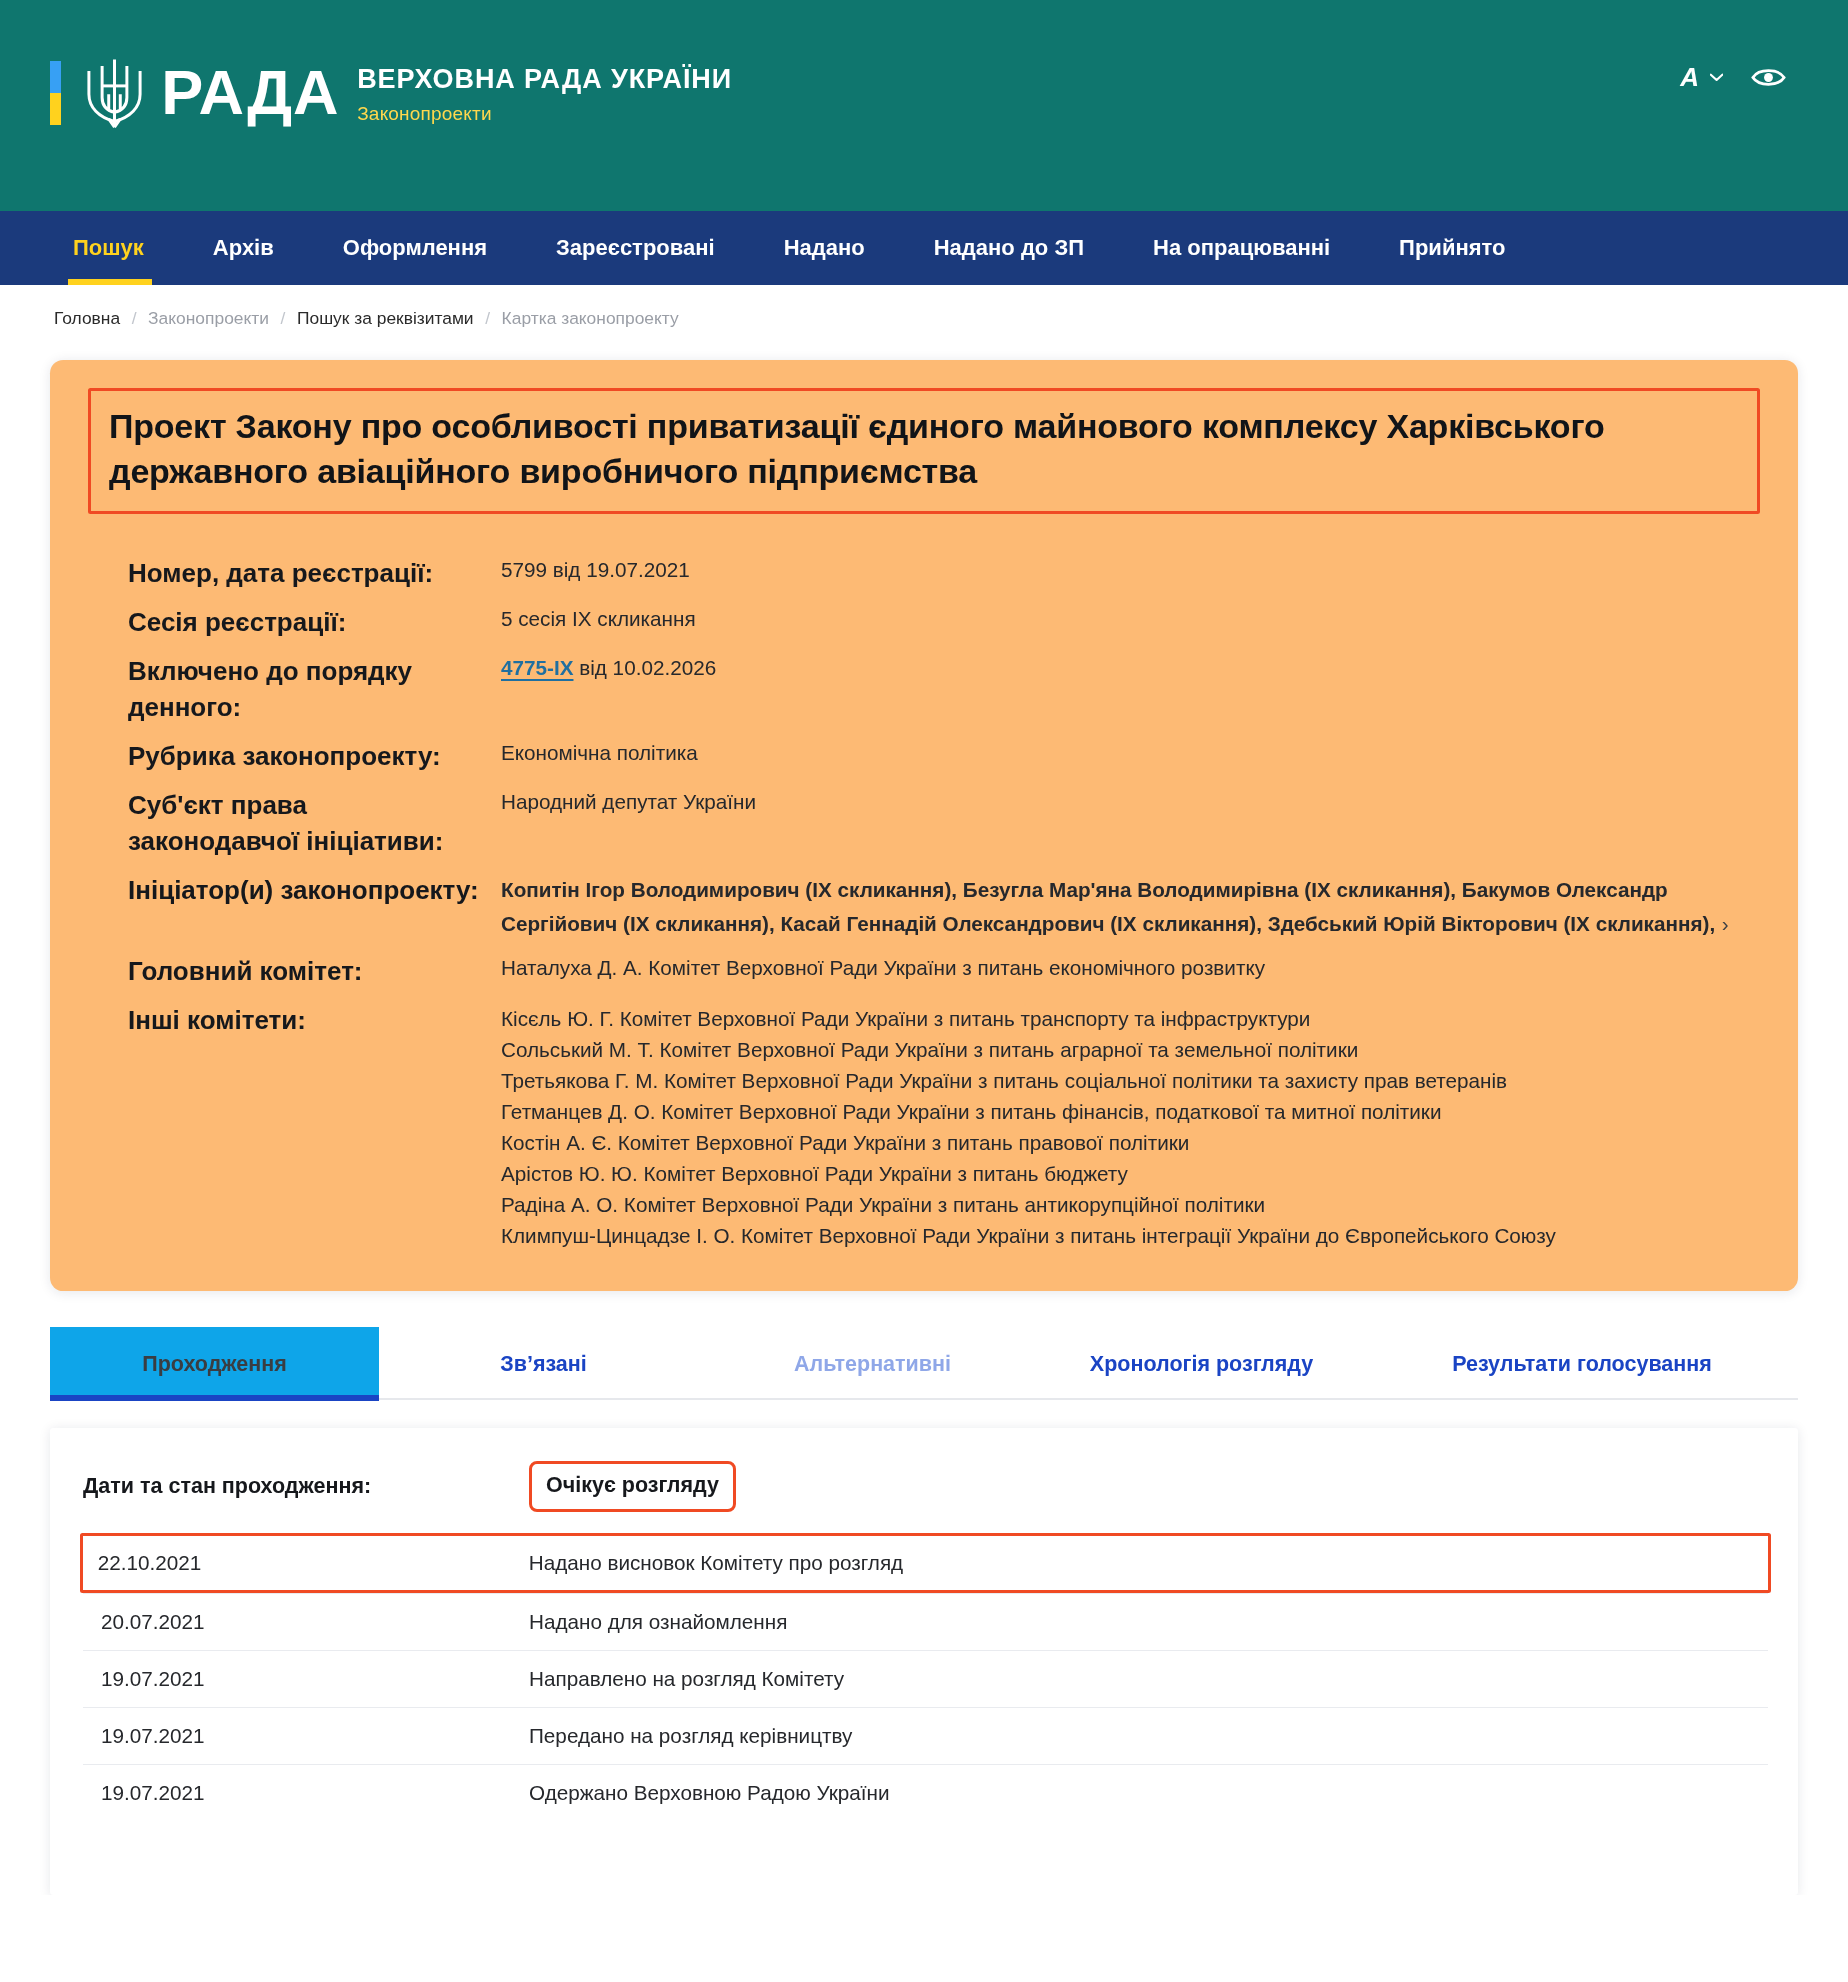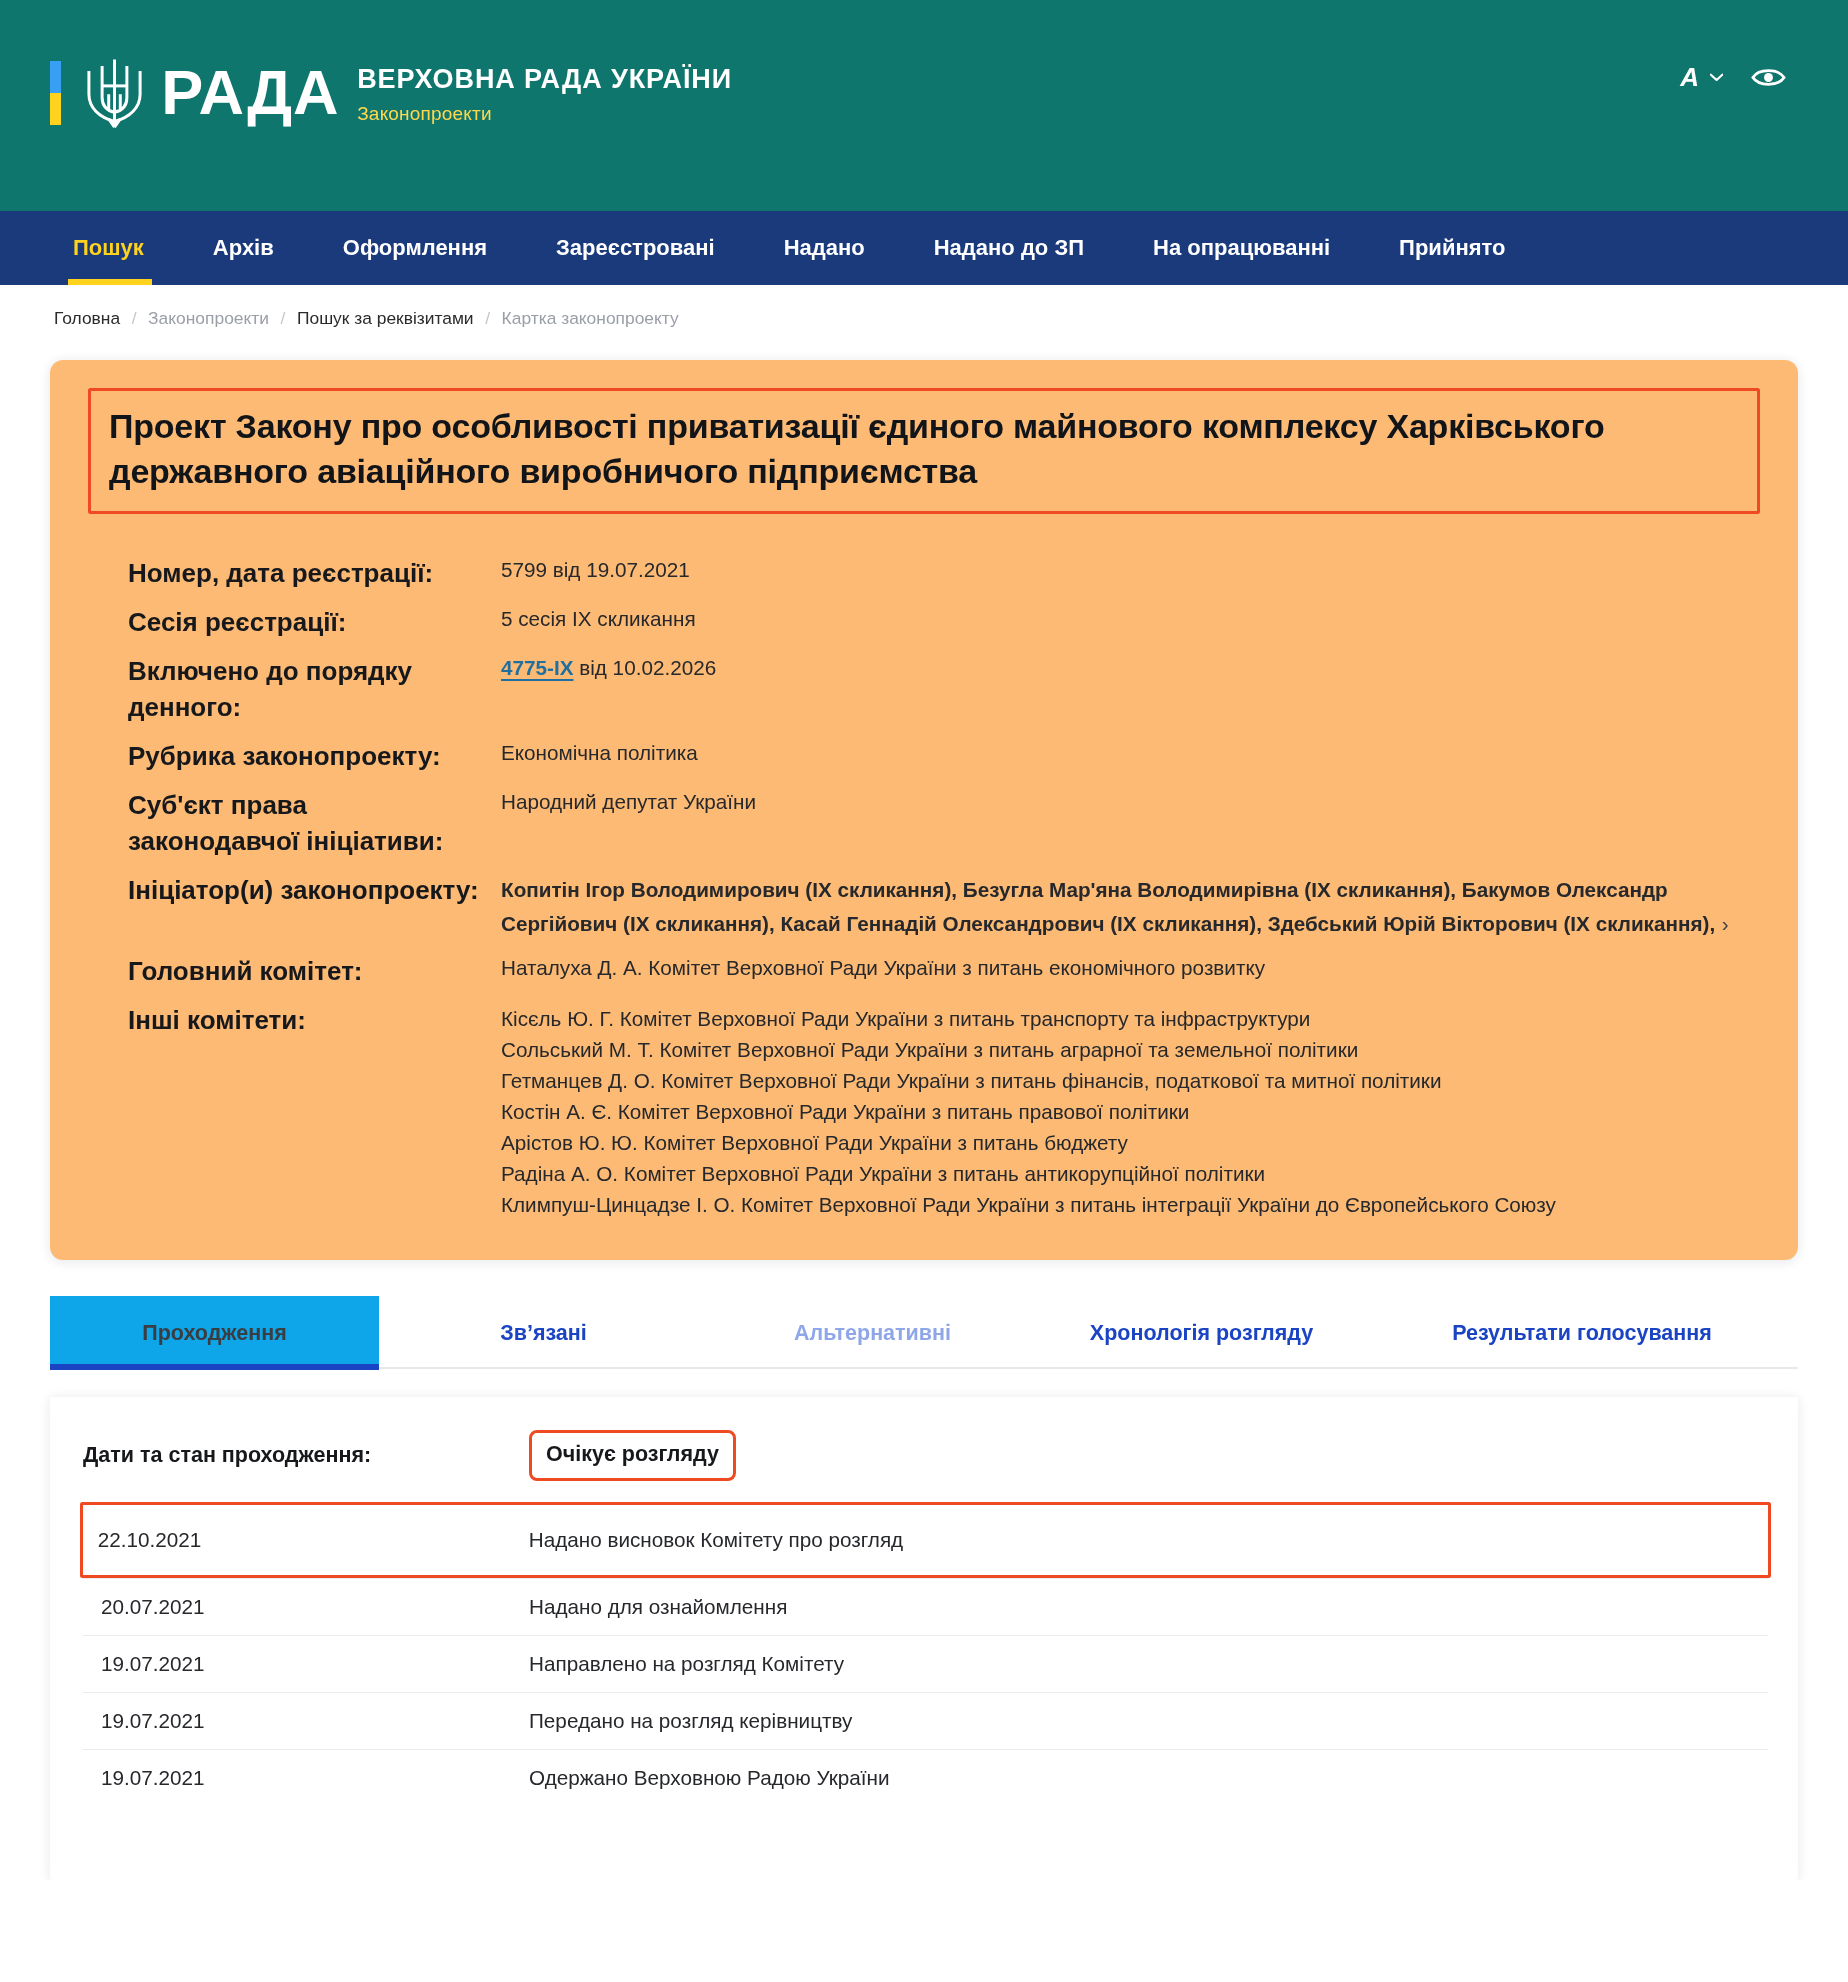"Третьякова Г. М. Комітет Верховної" div { html: none -> <div>Третьякова Г. М. Комітет Верховної Ради України з питань соціальної політики та захисту прав ветеранів</div> }
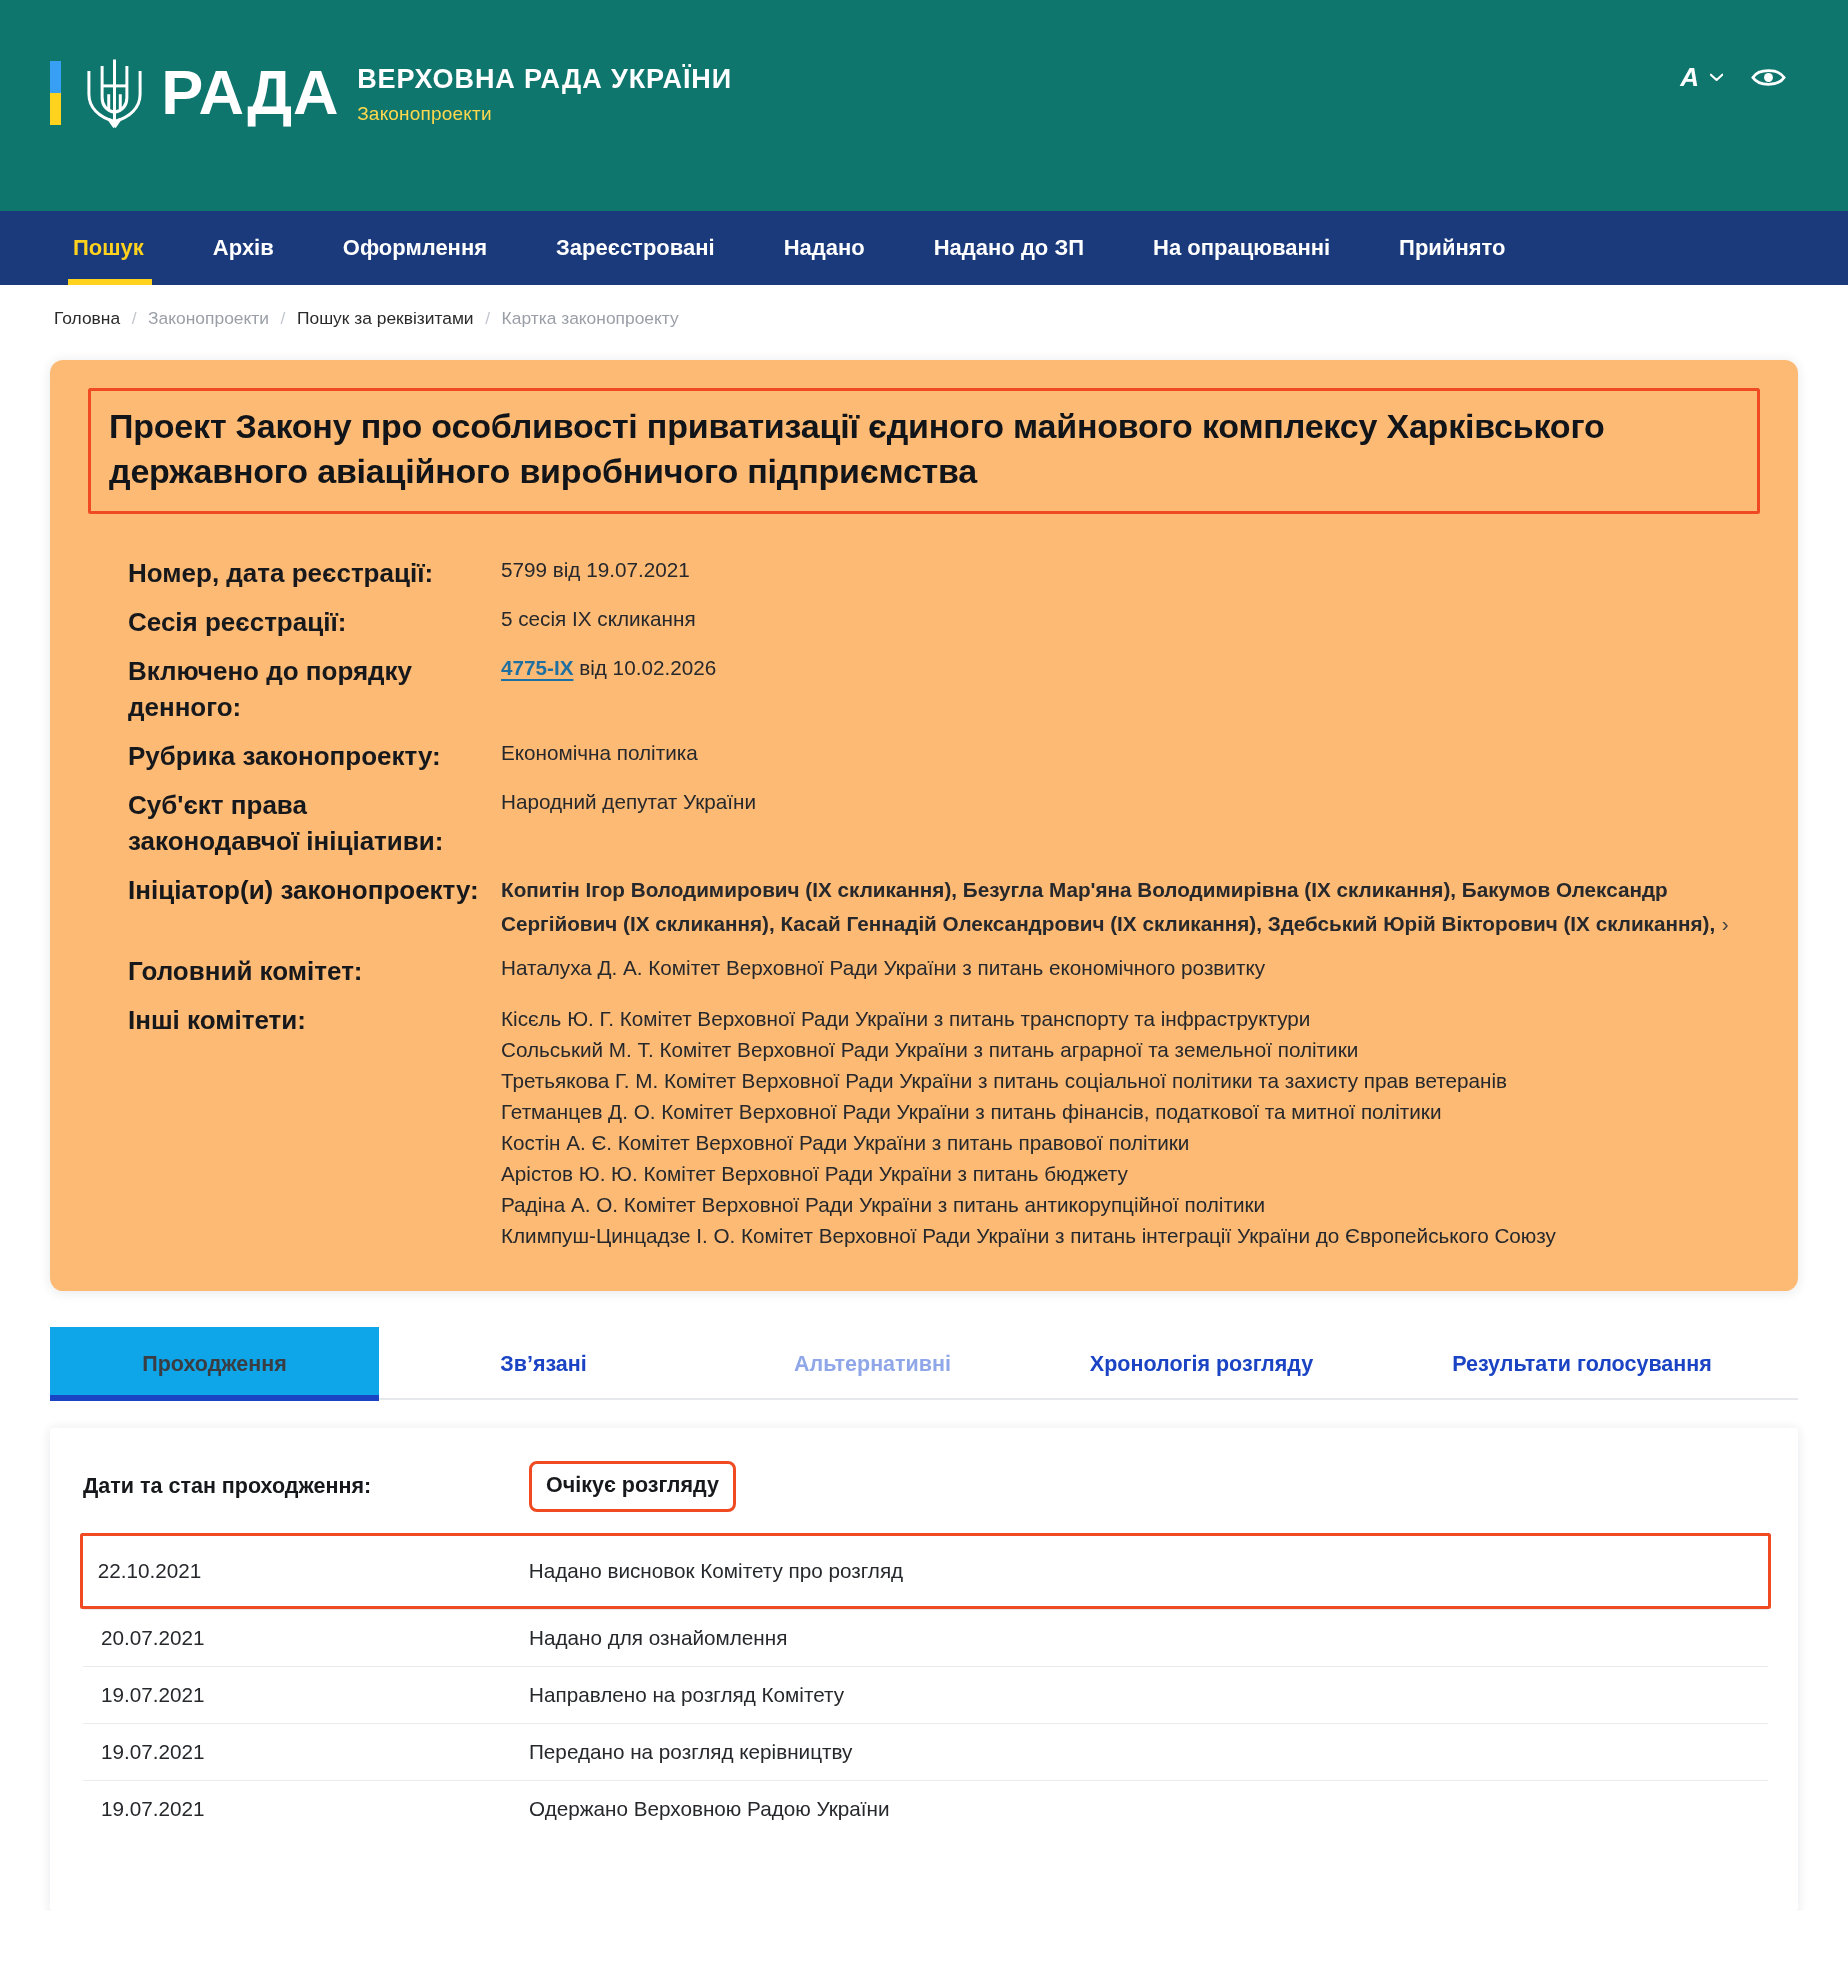"22.10.2021" .stage-row.highlight { height: 76px -> 60px }
